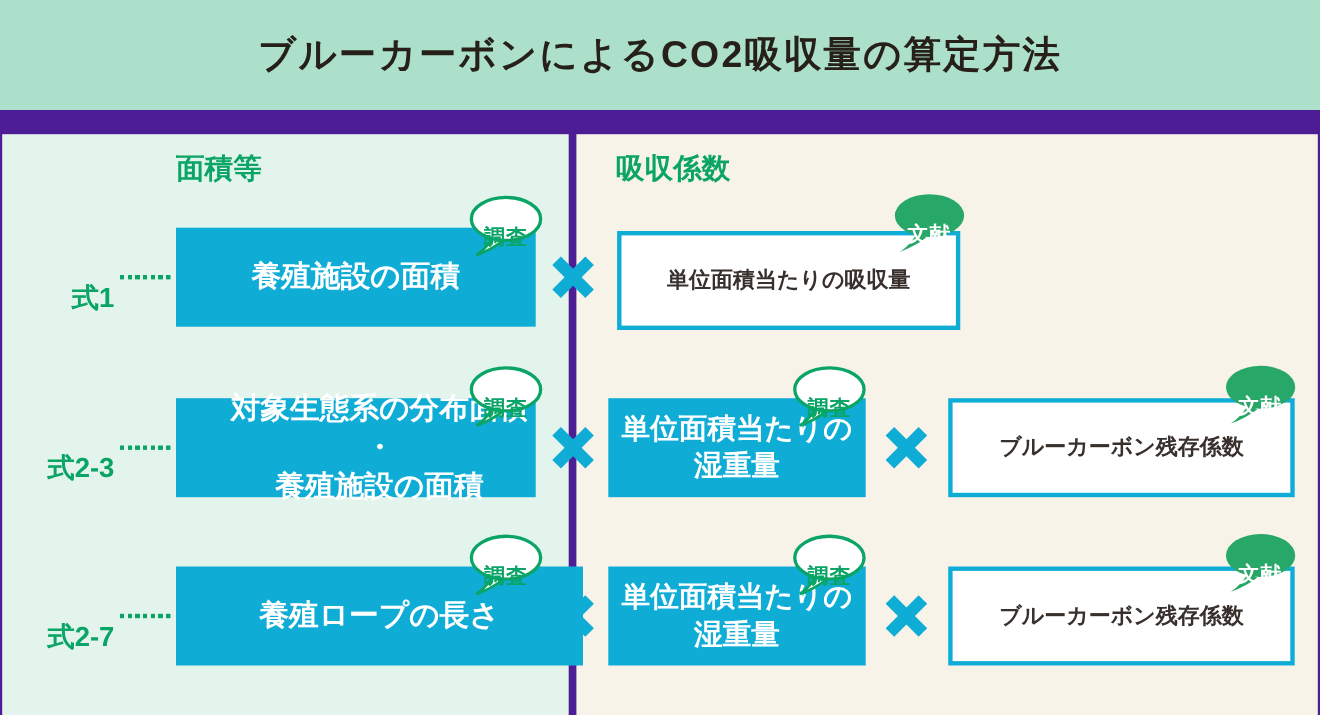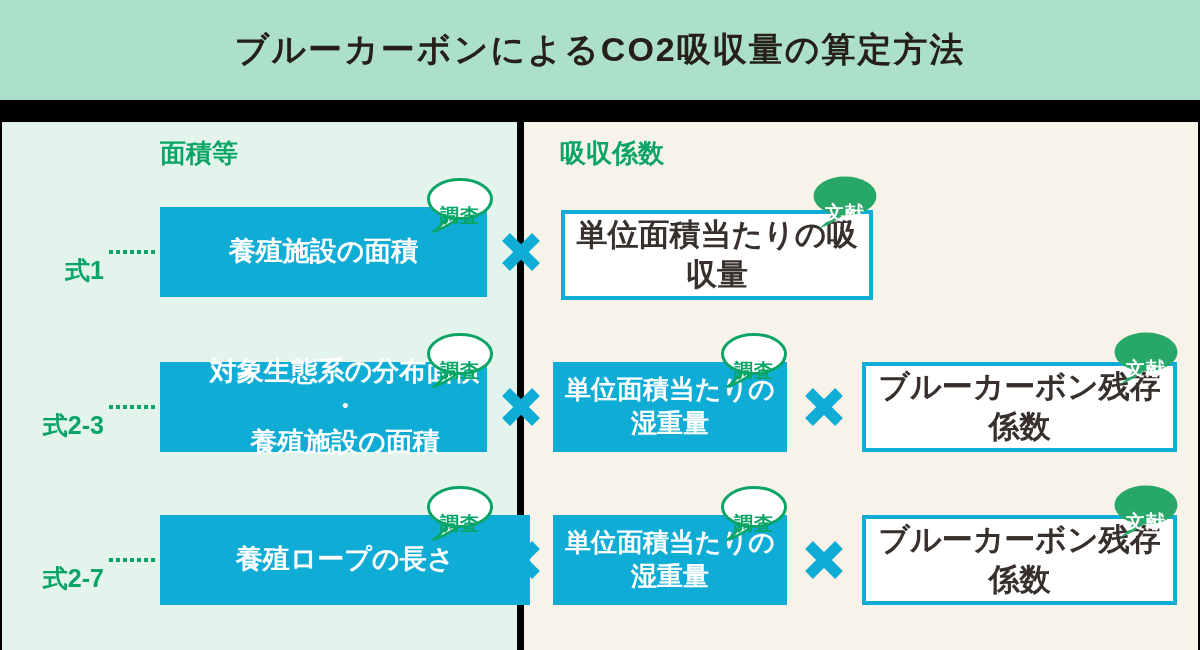"ブルーカーボンによるCO2吸収量の算定方法" .stage { background: #000000 -> #4c1d95 }
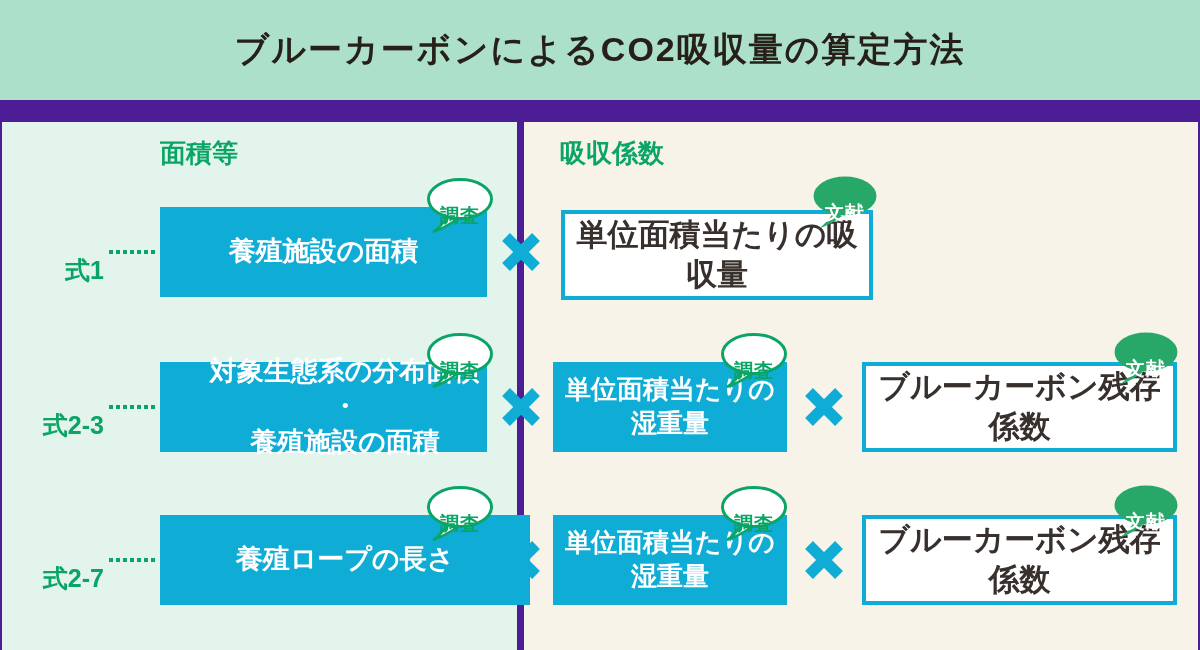"単位面積当たりの吸収量" .fbox-outline { font-size: 31px -> 20px }
